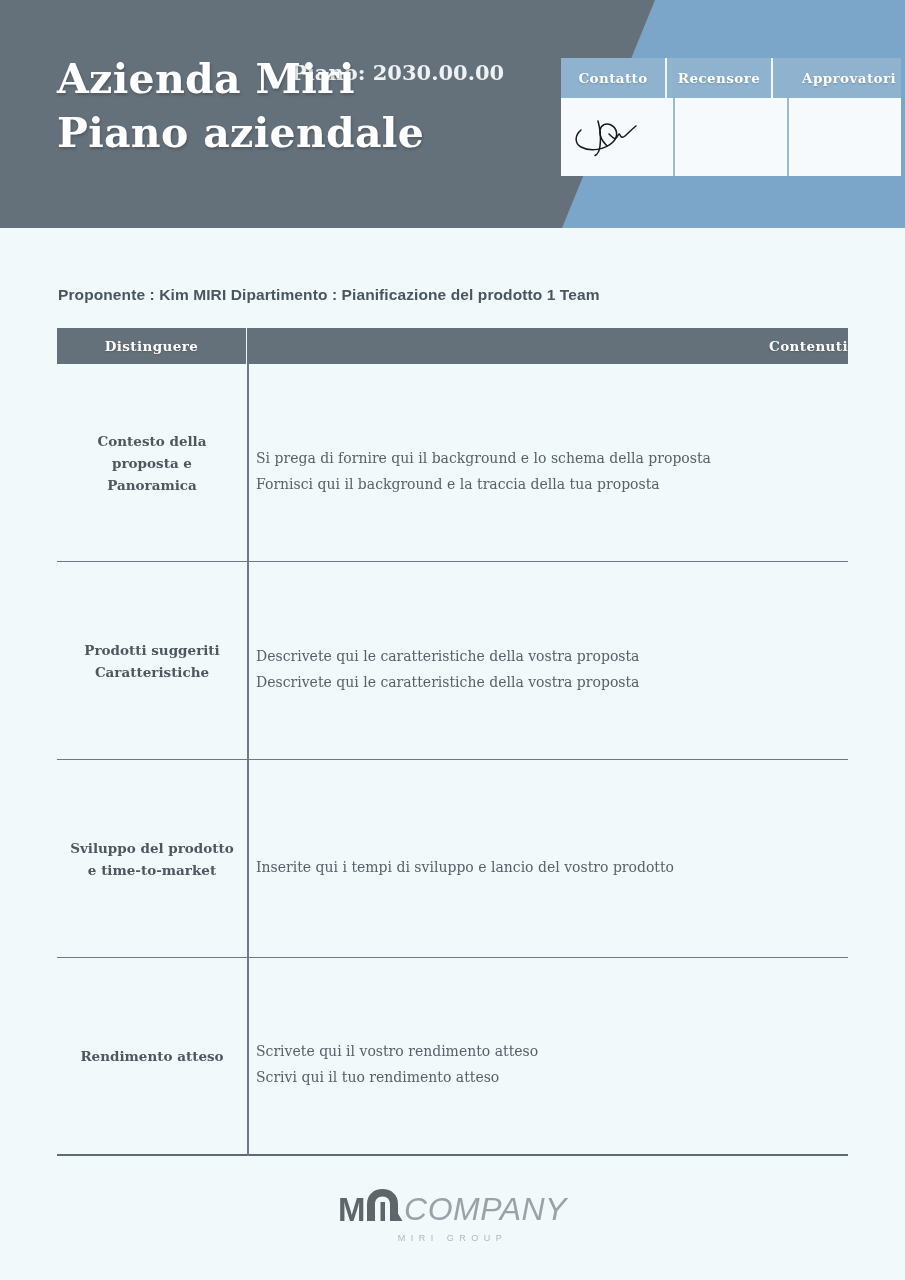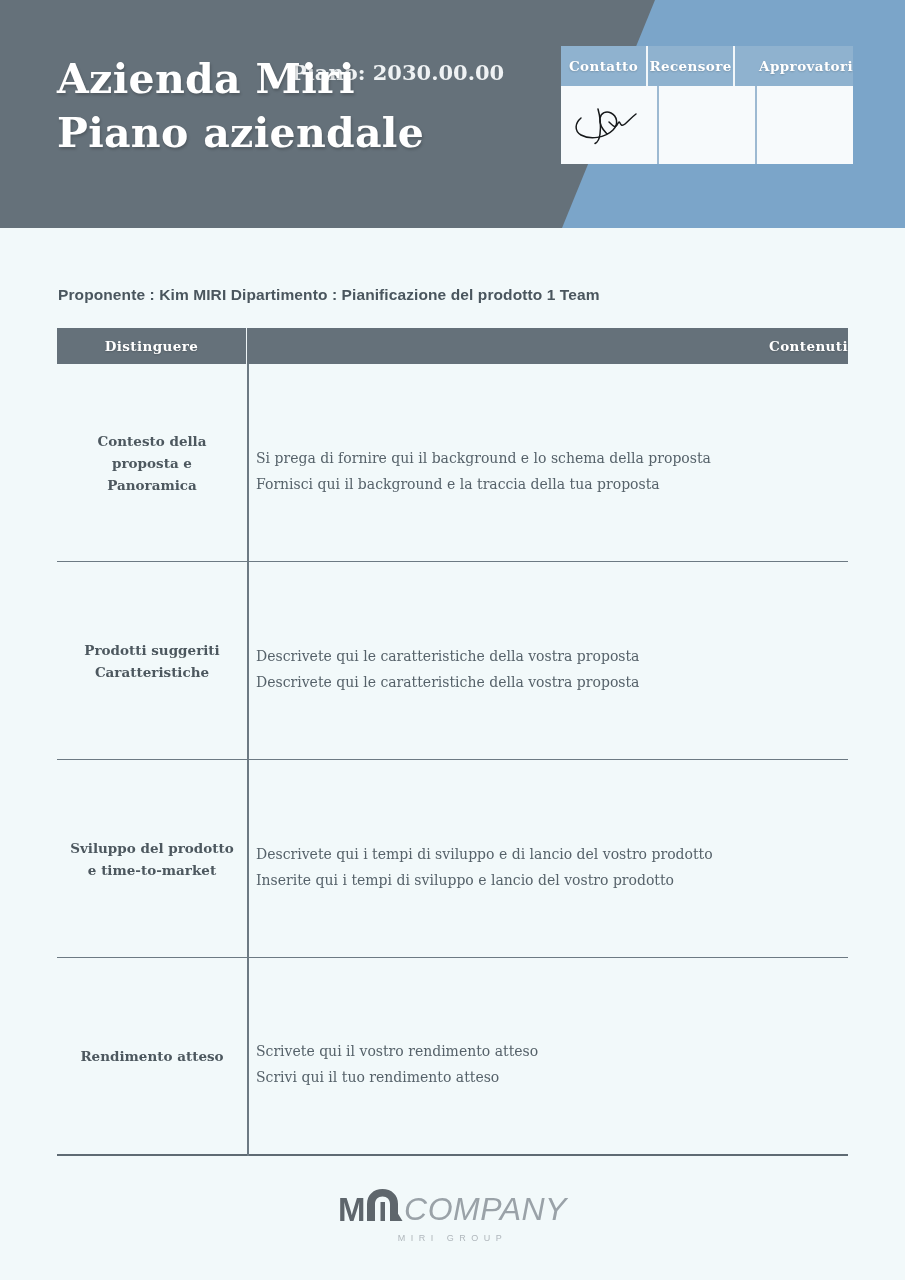"Contatto" .approval { top: 46px -> 58px; width: 292px -> 340px }
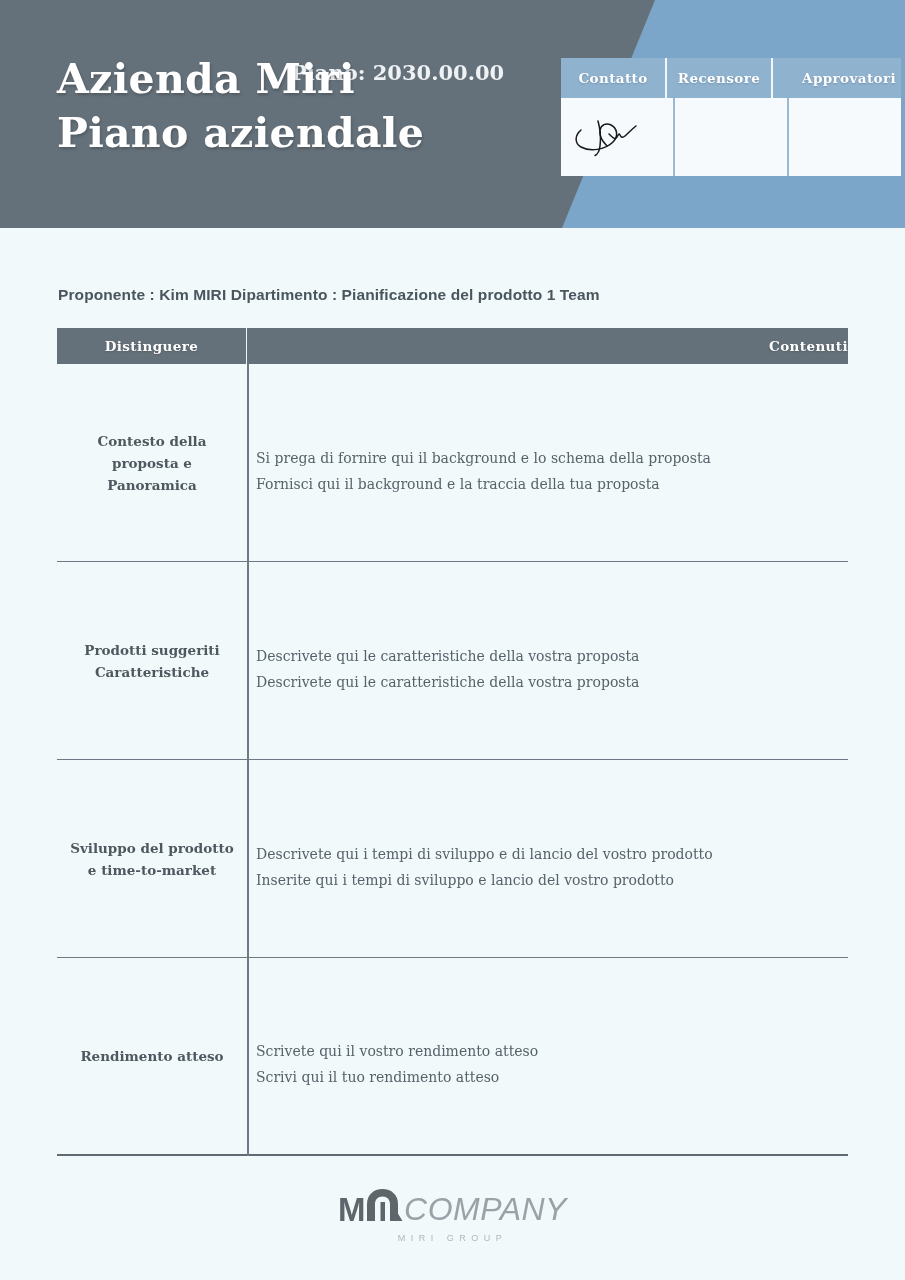"Descrivete qui i tempi di" p { html: <p>Descrivete qui i tempi di sviluppo e di lancio del vostro prodotto</p> -> none }
